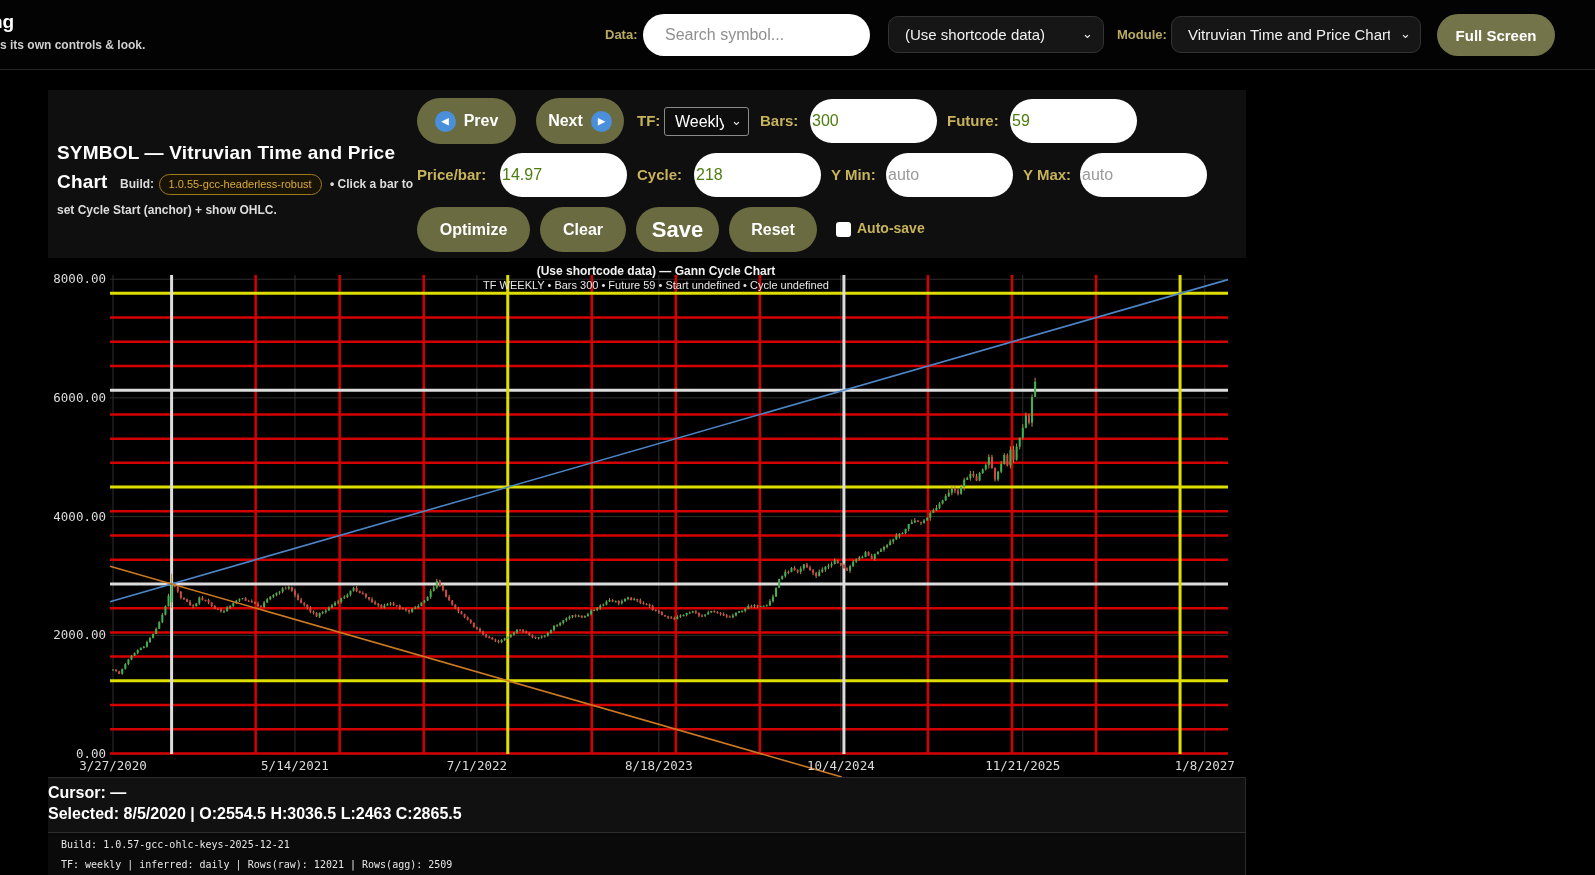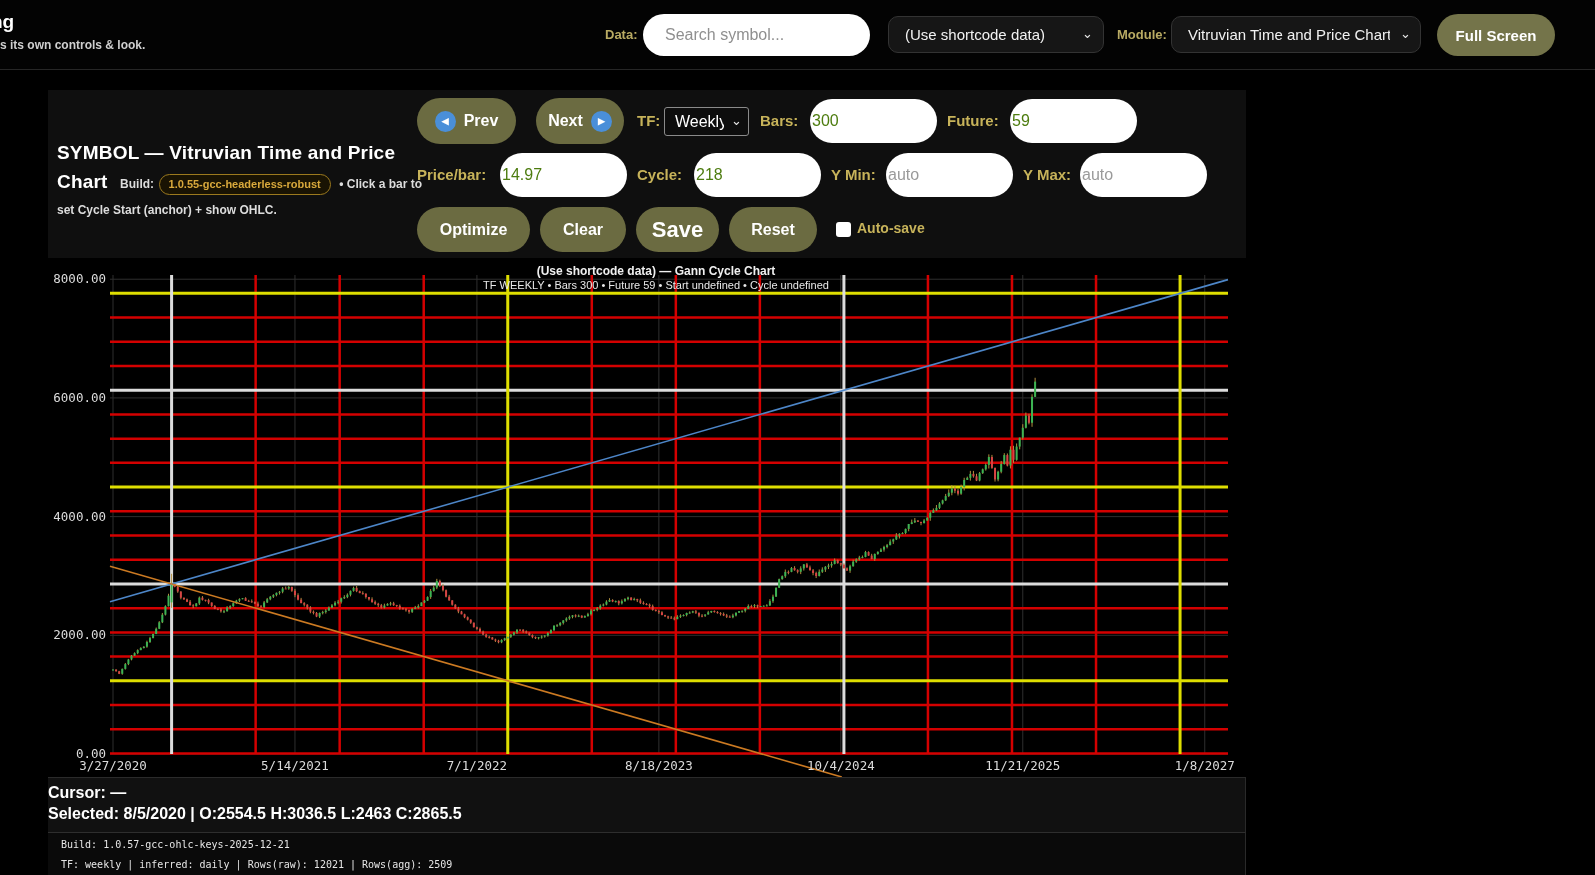"1.0.55-gcc-headerless-robust" .build-pill { font-weight: bold -> normal }
